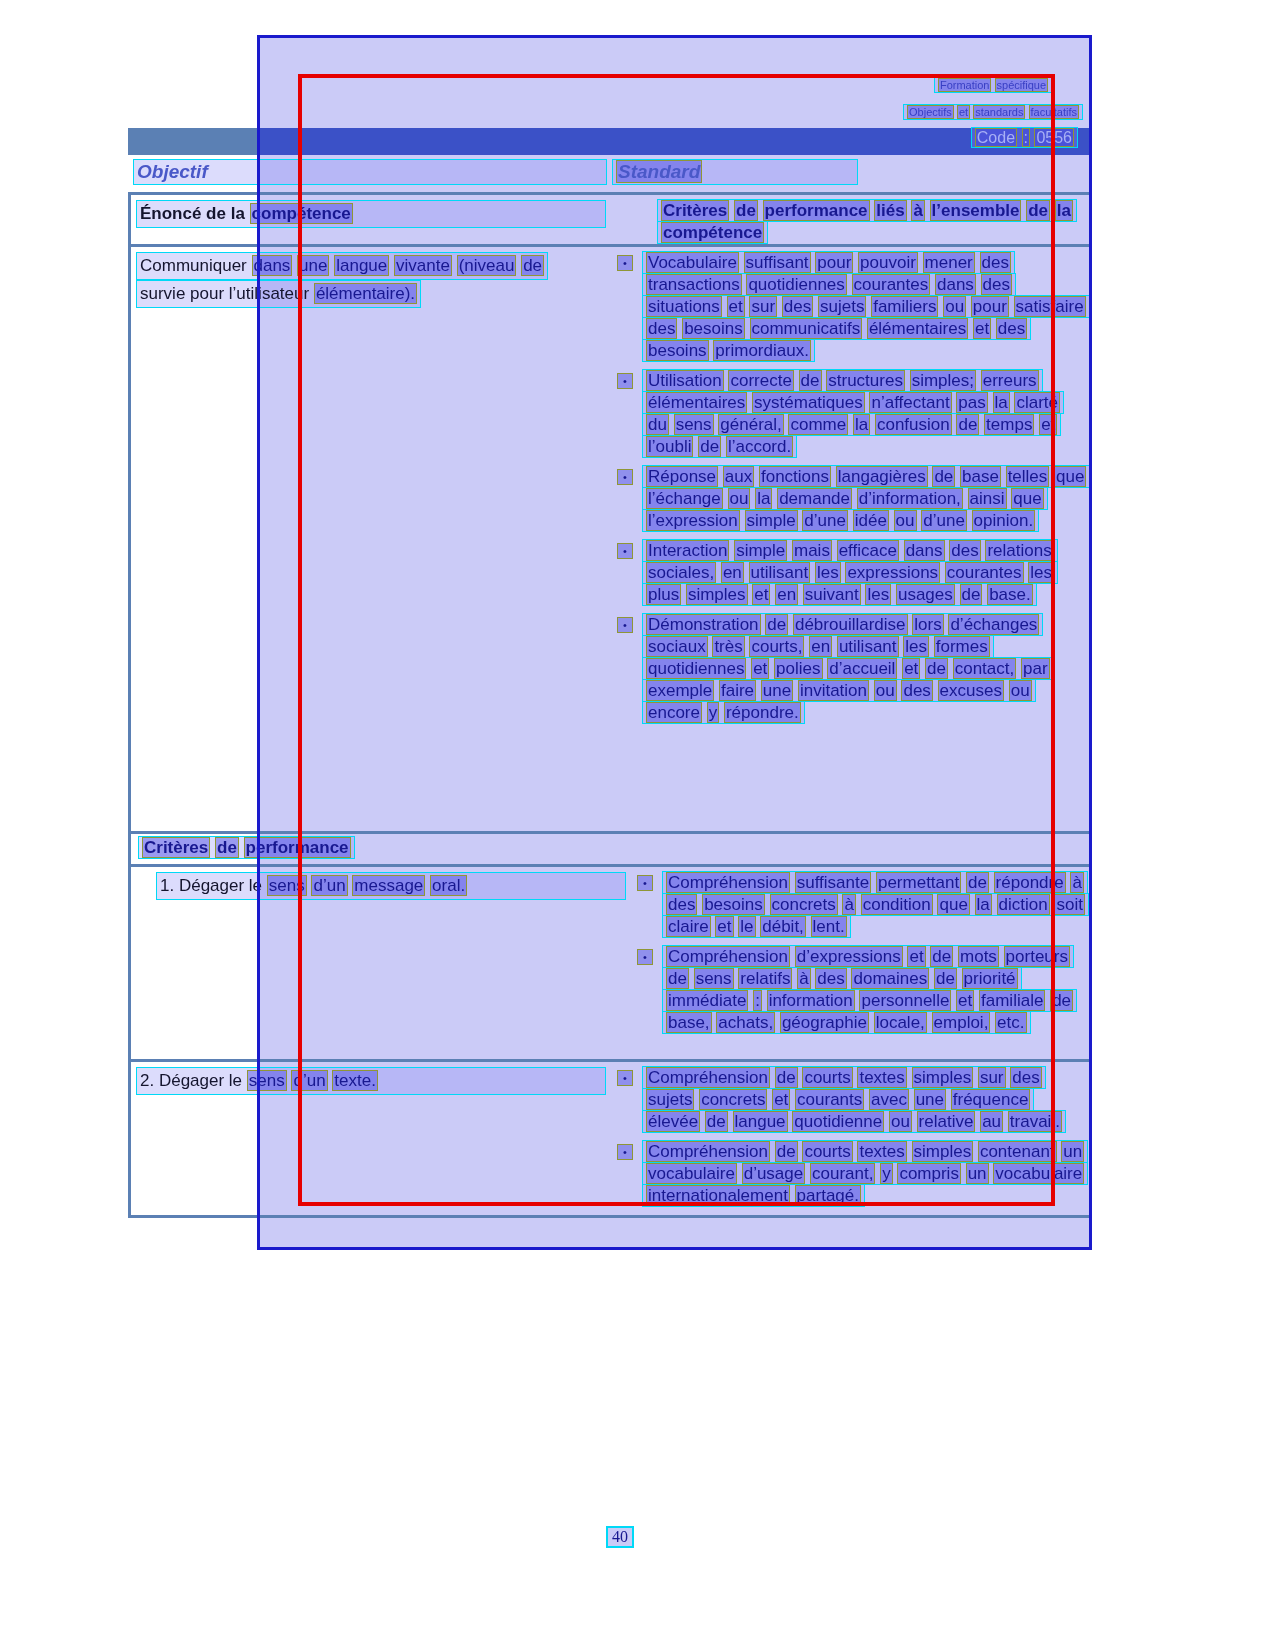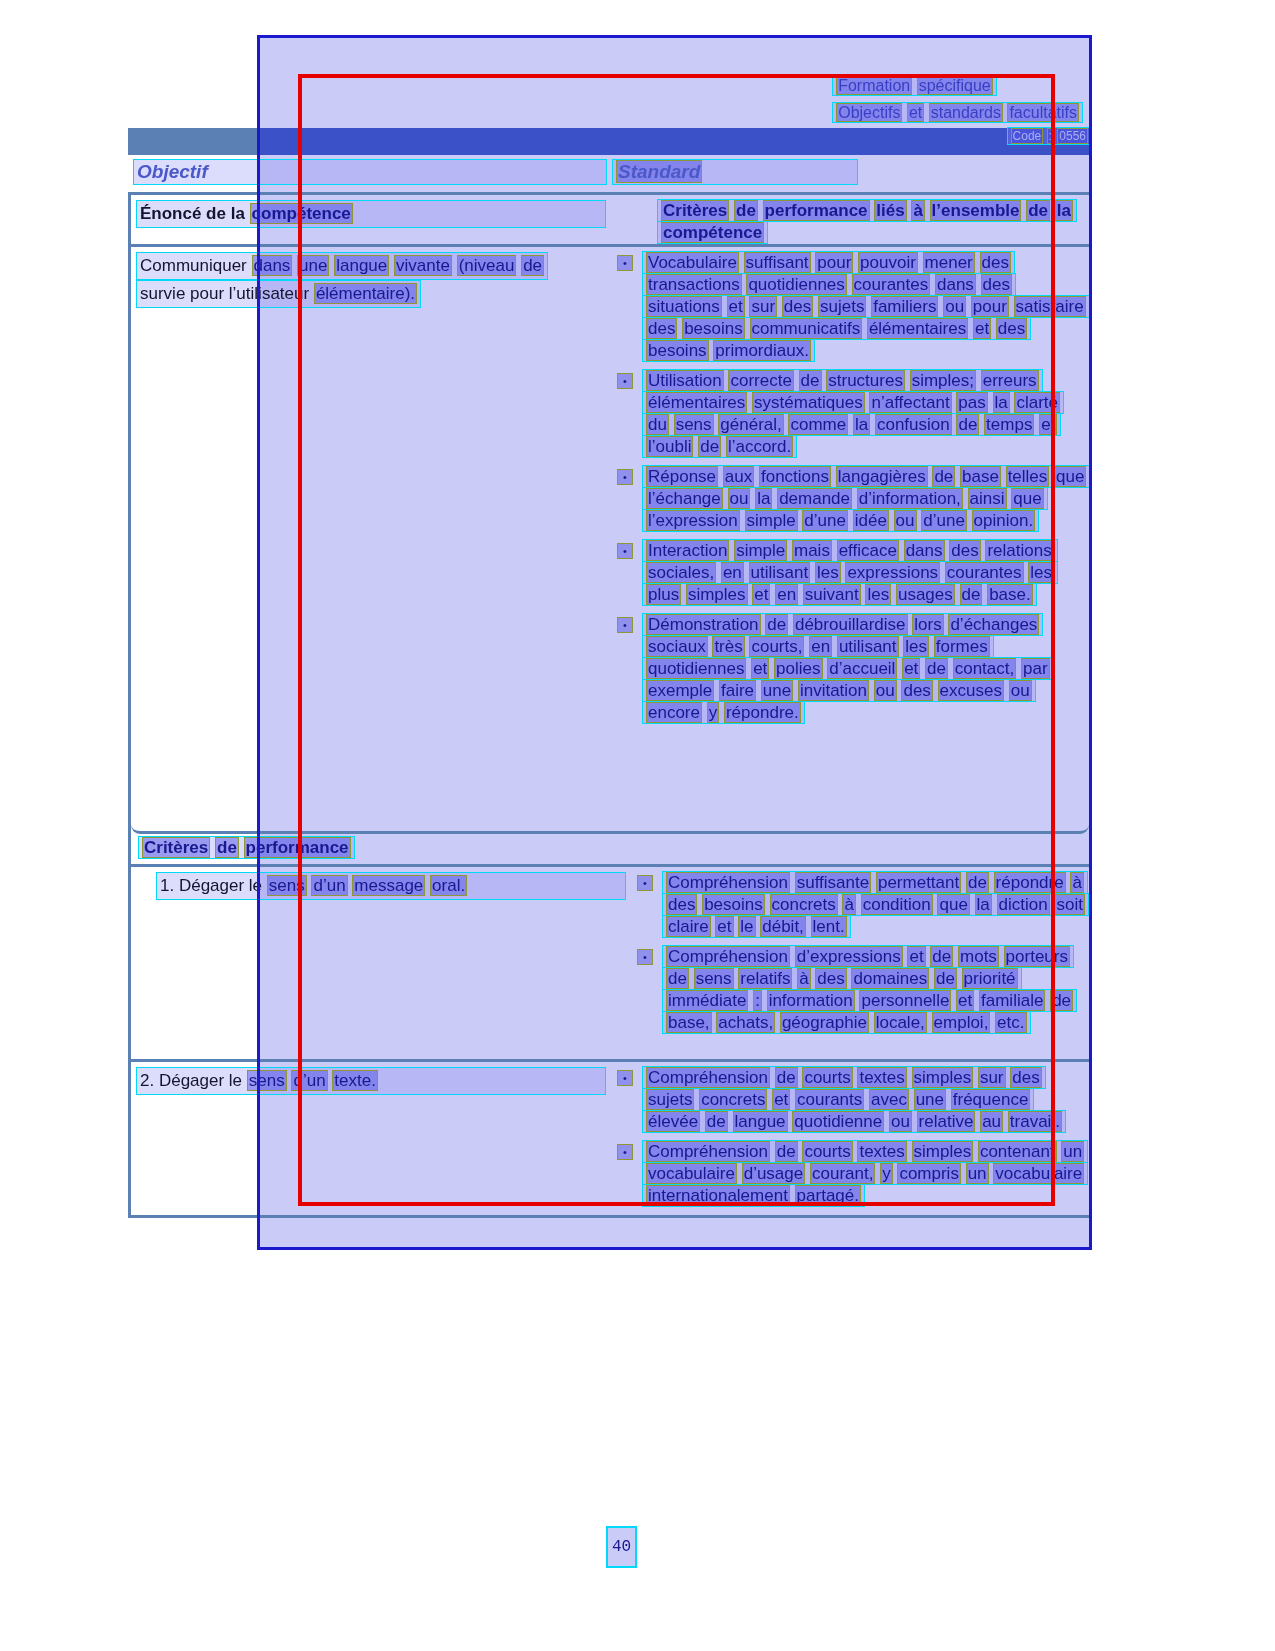"Formation spécifique" .hdr { font-size: 16px -> 11px; text-align: left -> center }
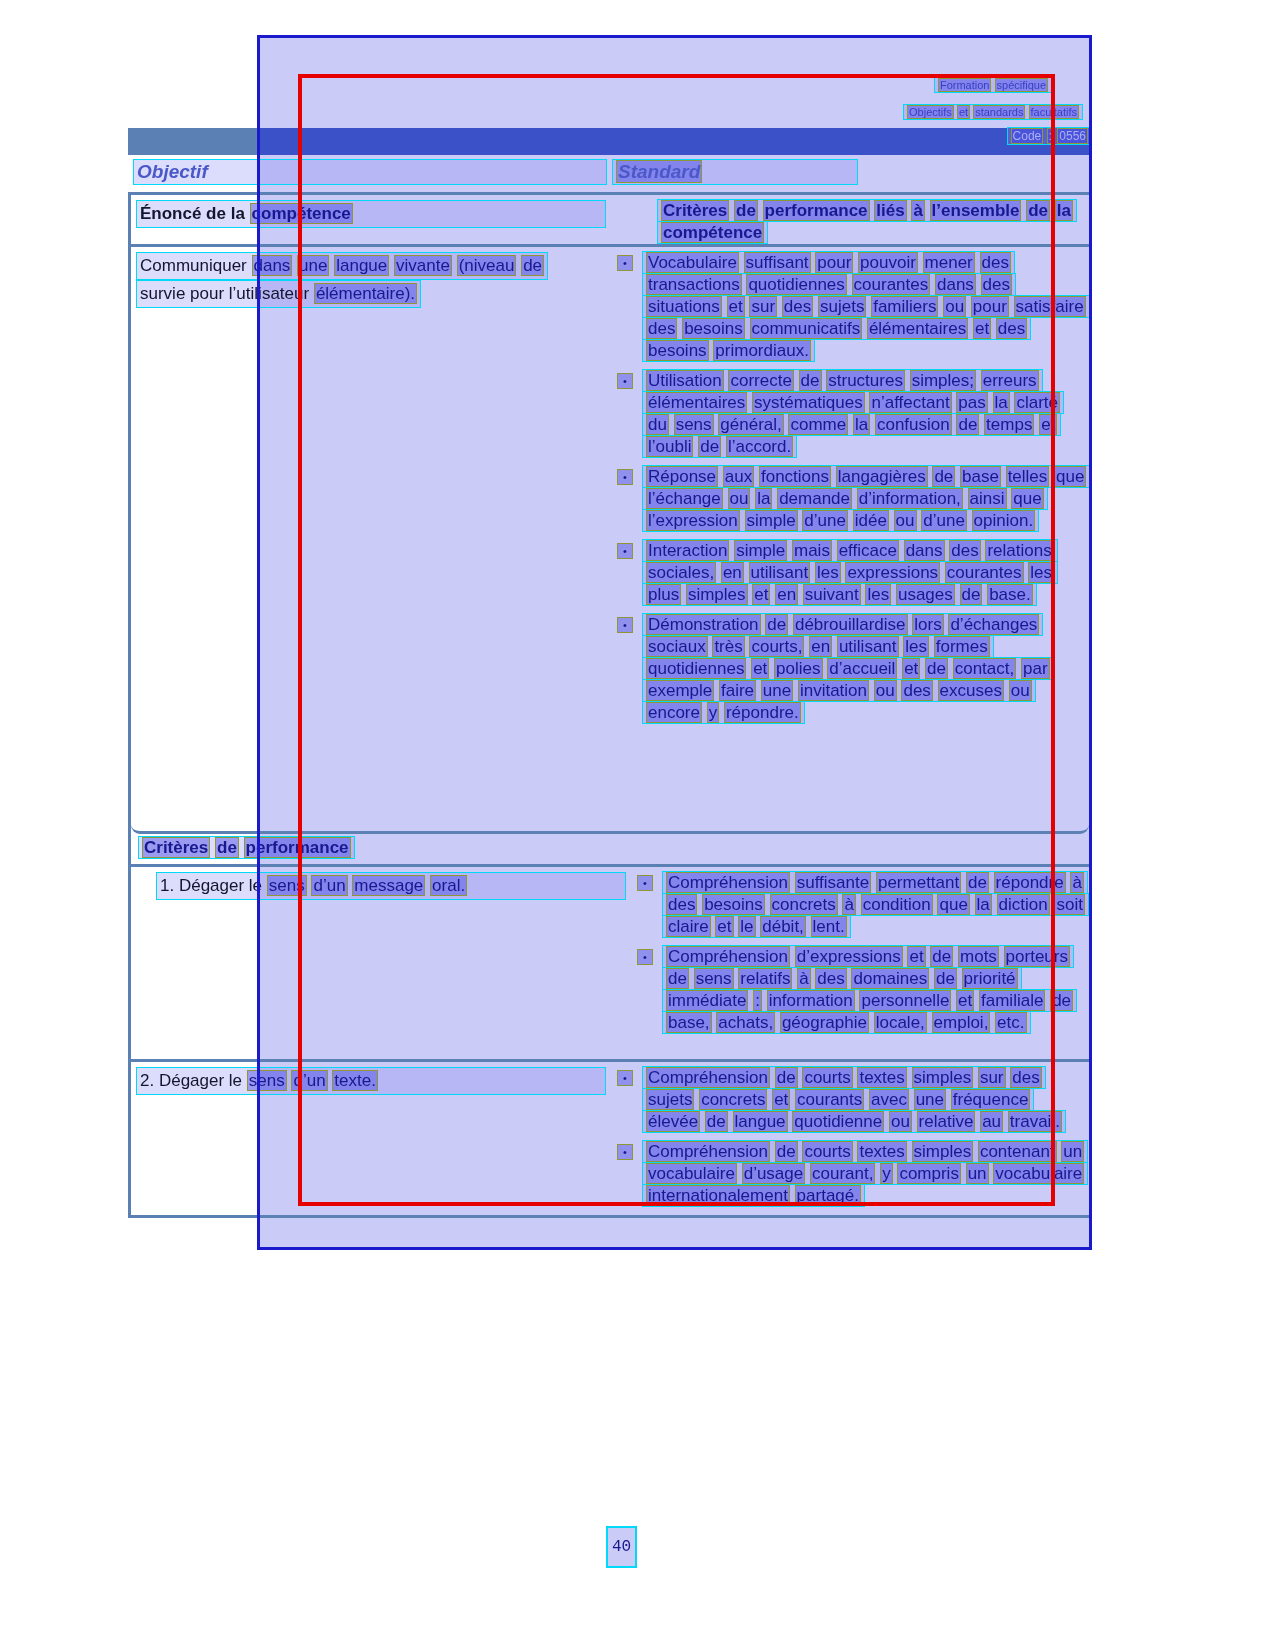"Code : 0556" .codeline { font-size: 12px -> 16px; right: 0 -> 14px }
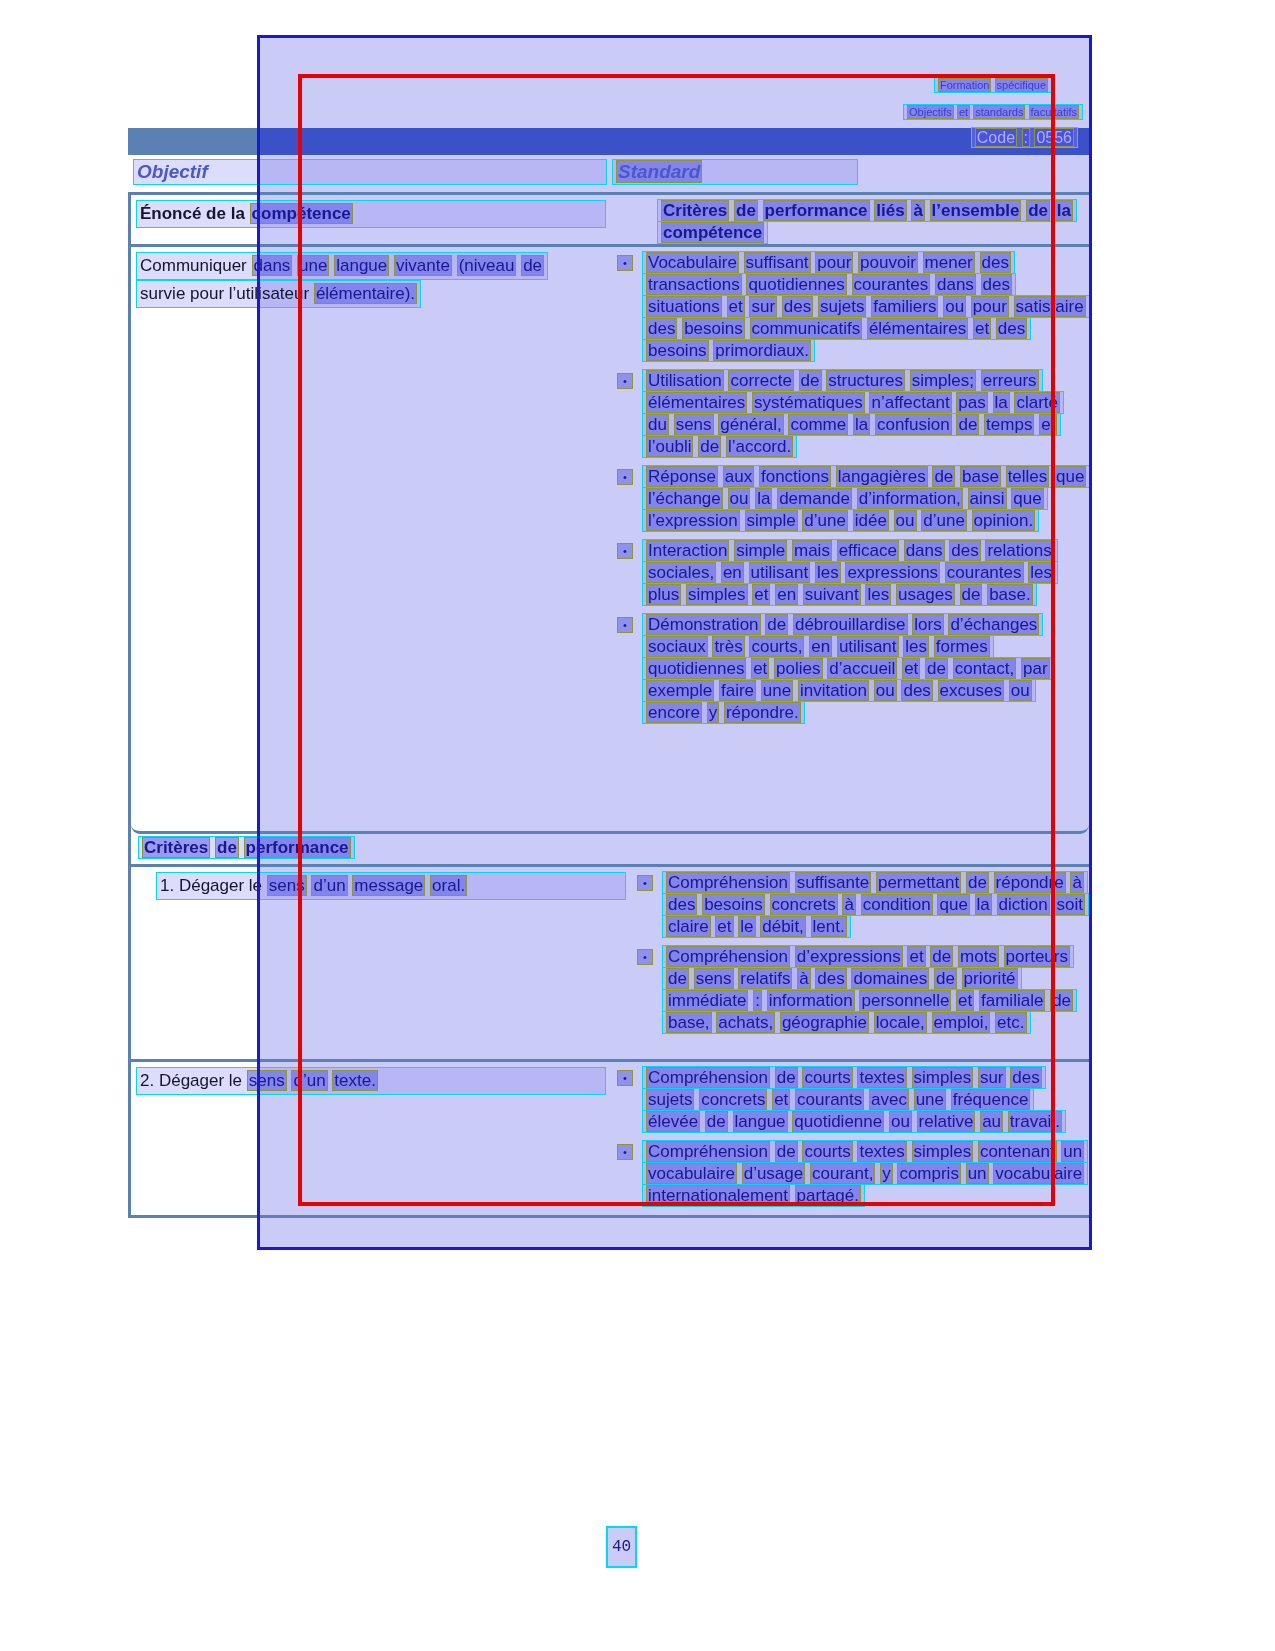"Communiquer dans une langue vivante" .r2 { border-radius: 9px -> none }
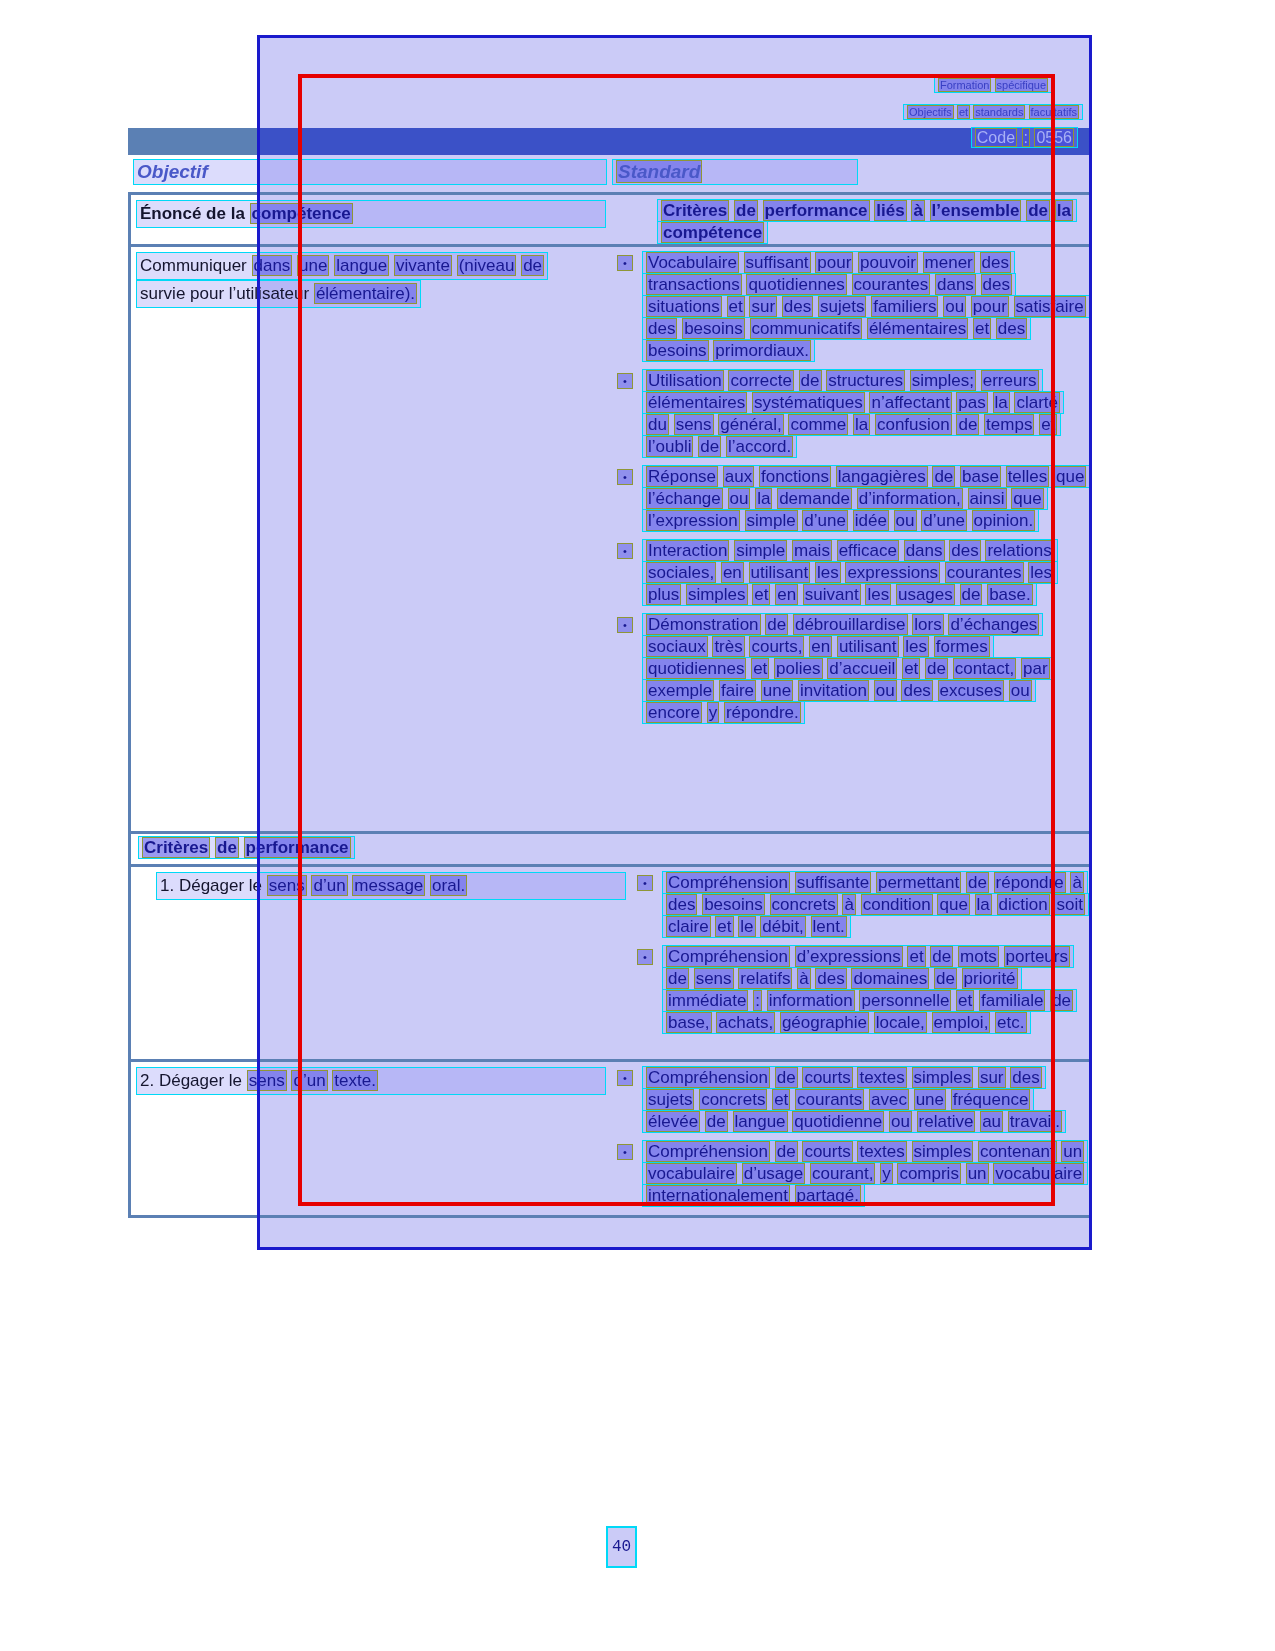"40" .numbox { font-family: Liberation Mono, monospace -> Liberation Serif, serif; padding: 10px 4px -> 0 4px }
